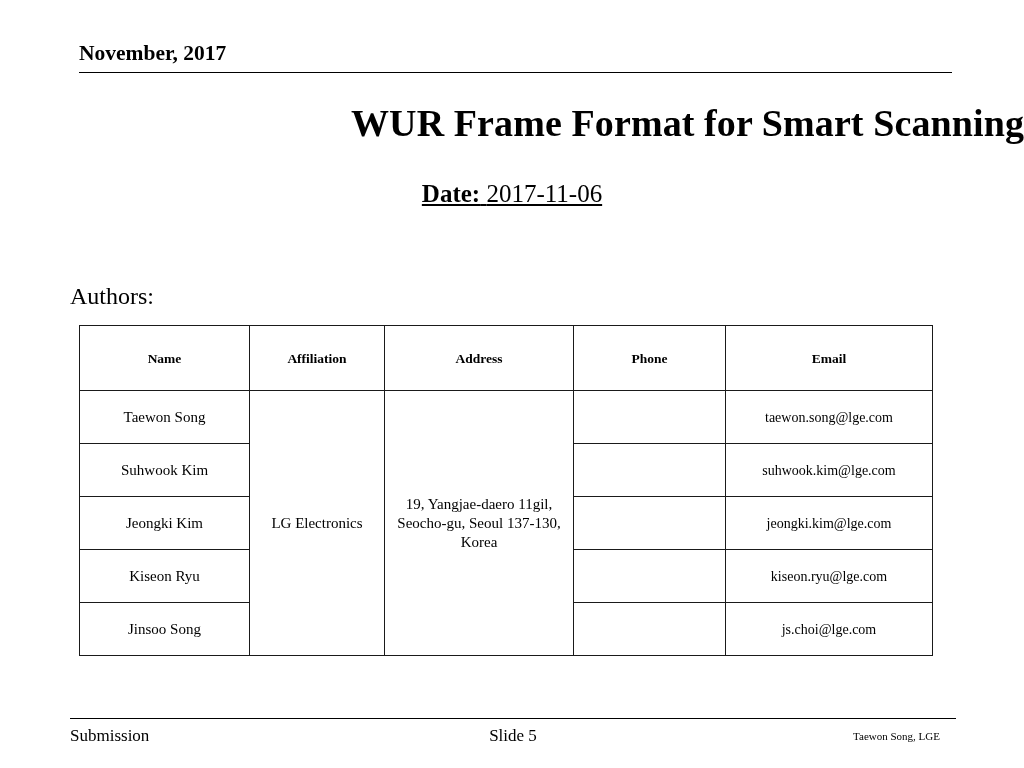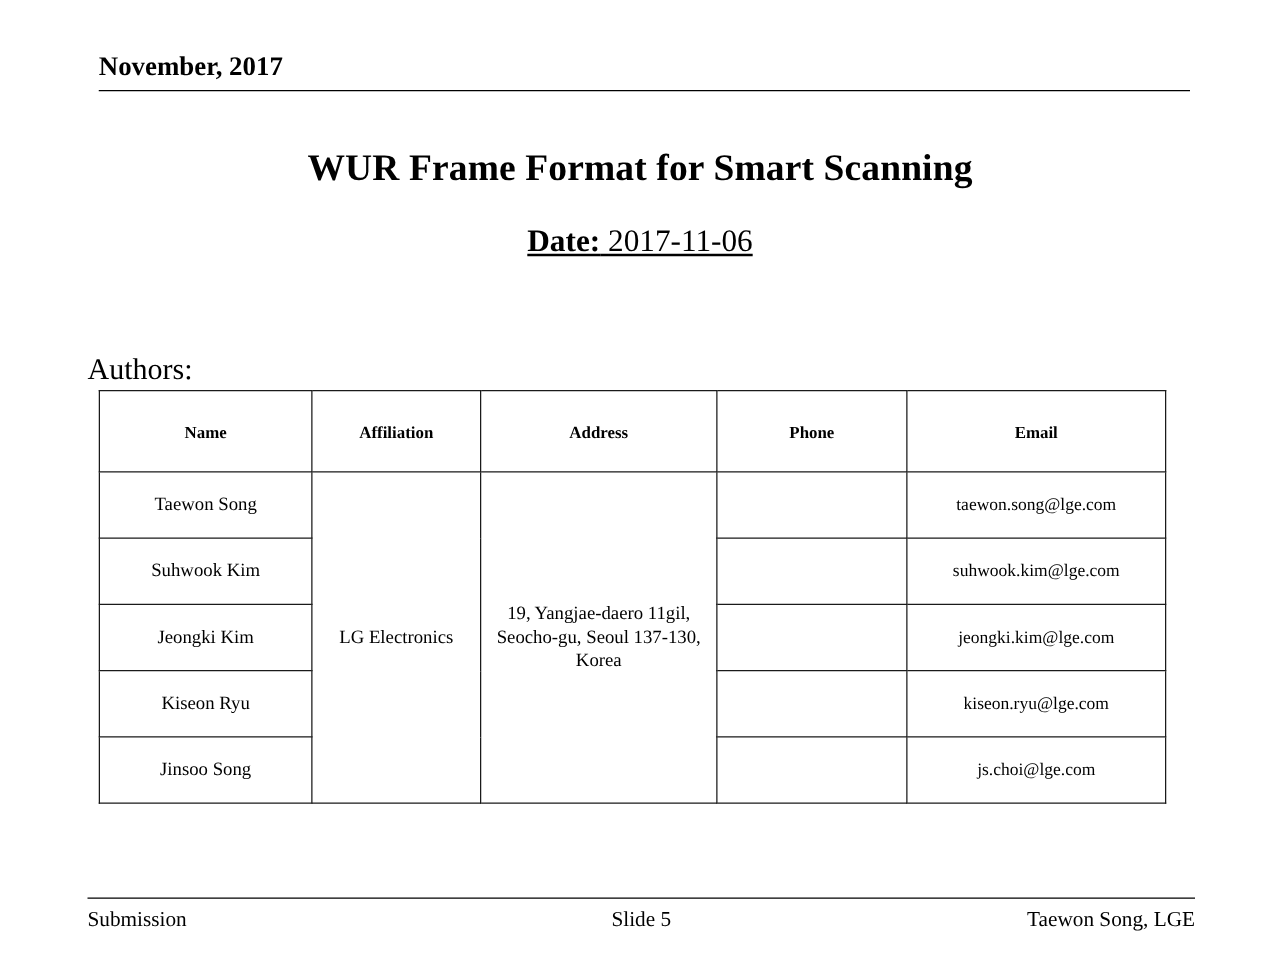"WUR Frame Format for Smart" .title { font-size: 30px -> 38px; text-align: center -> right; top: 113px -> 101px }
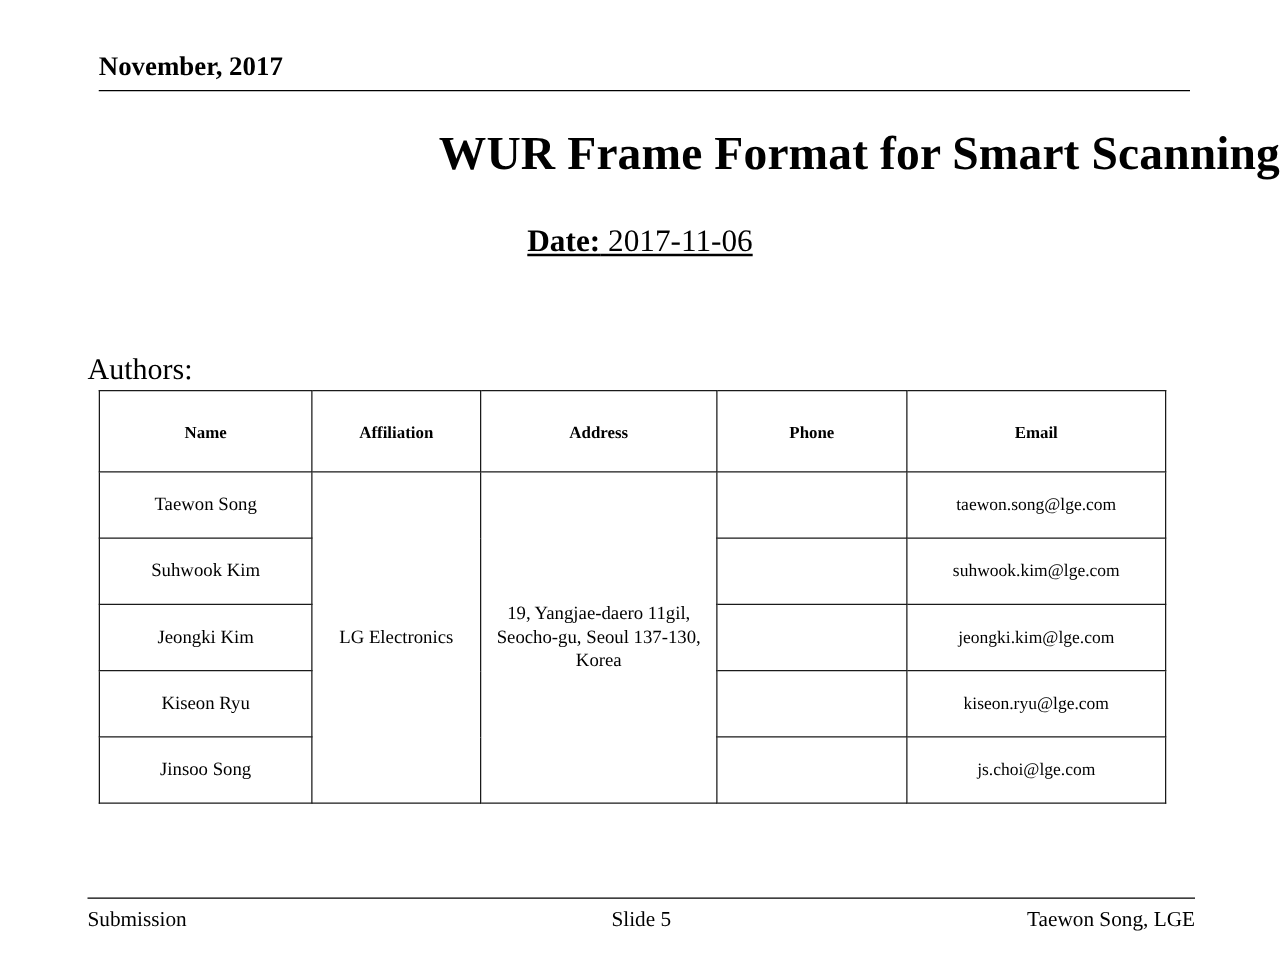"Name" .authors-table { top: 312px -> 325px }
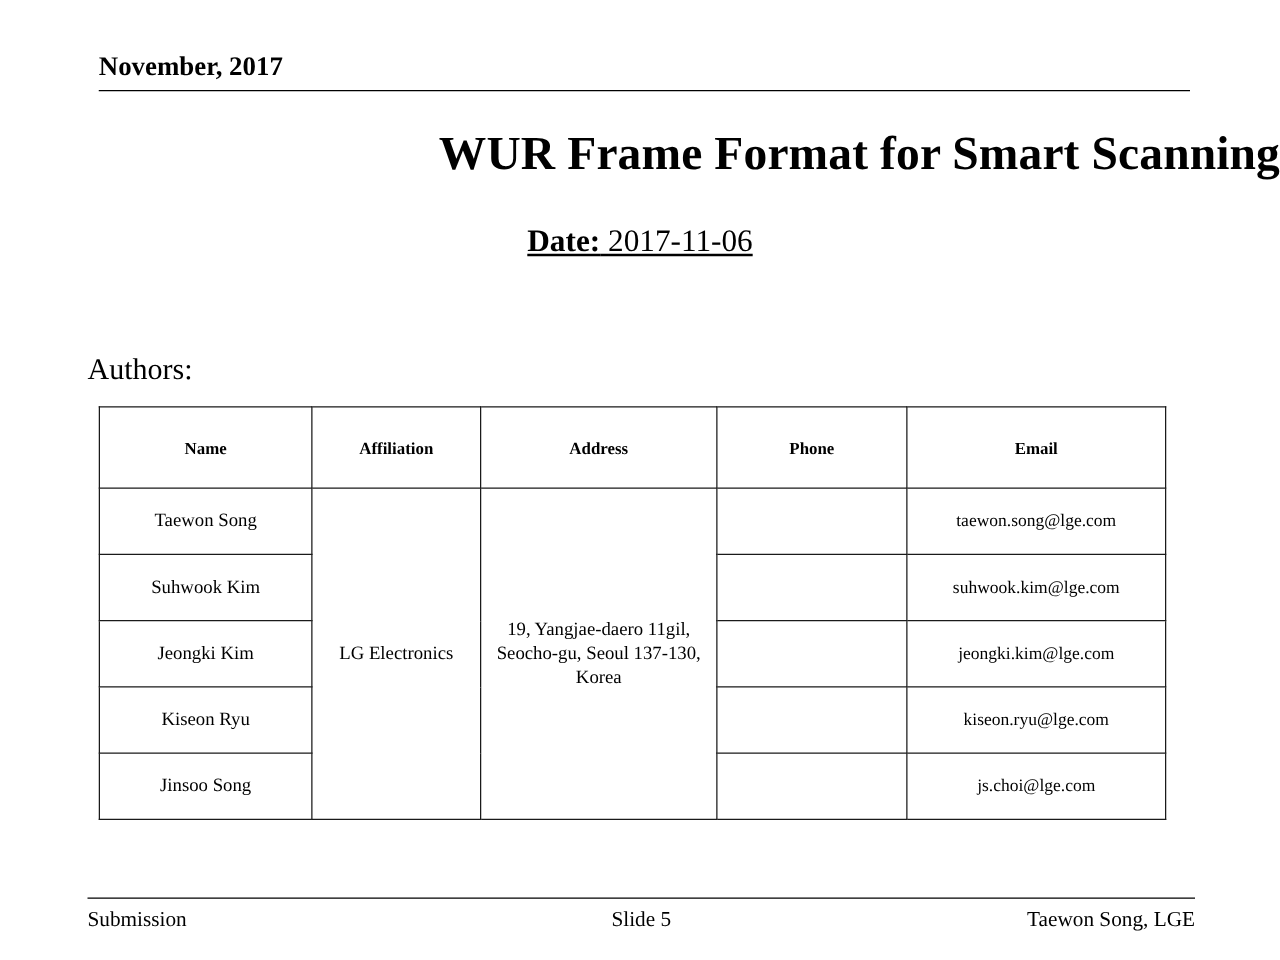"Taewon Song, LGE" .footer-right { font-size: 17px -> 11px; right: 0 -> 16px }
